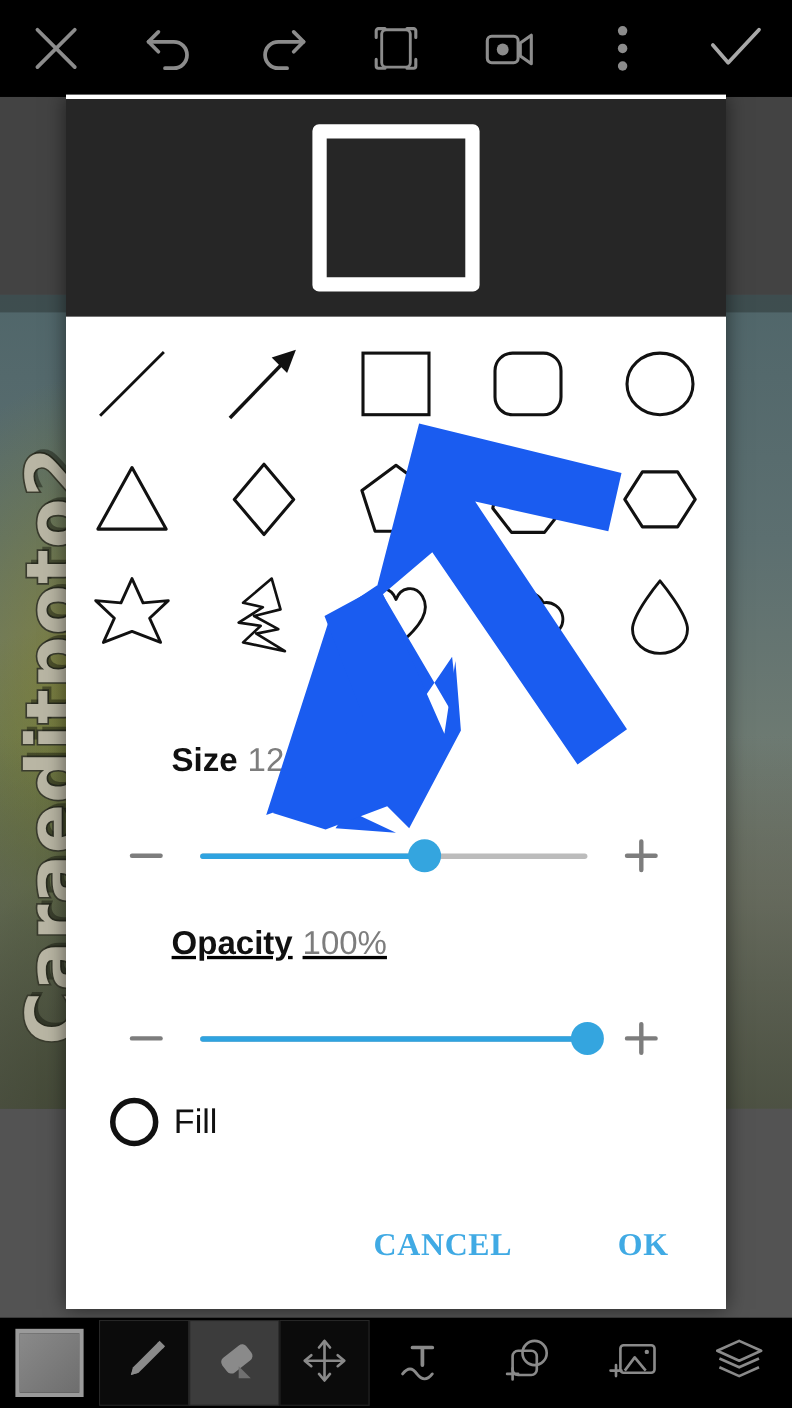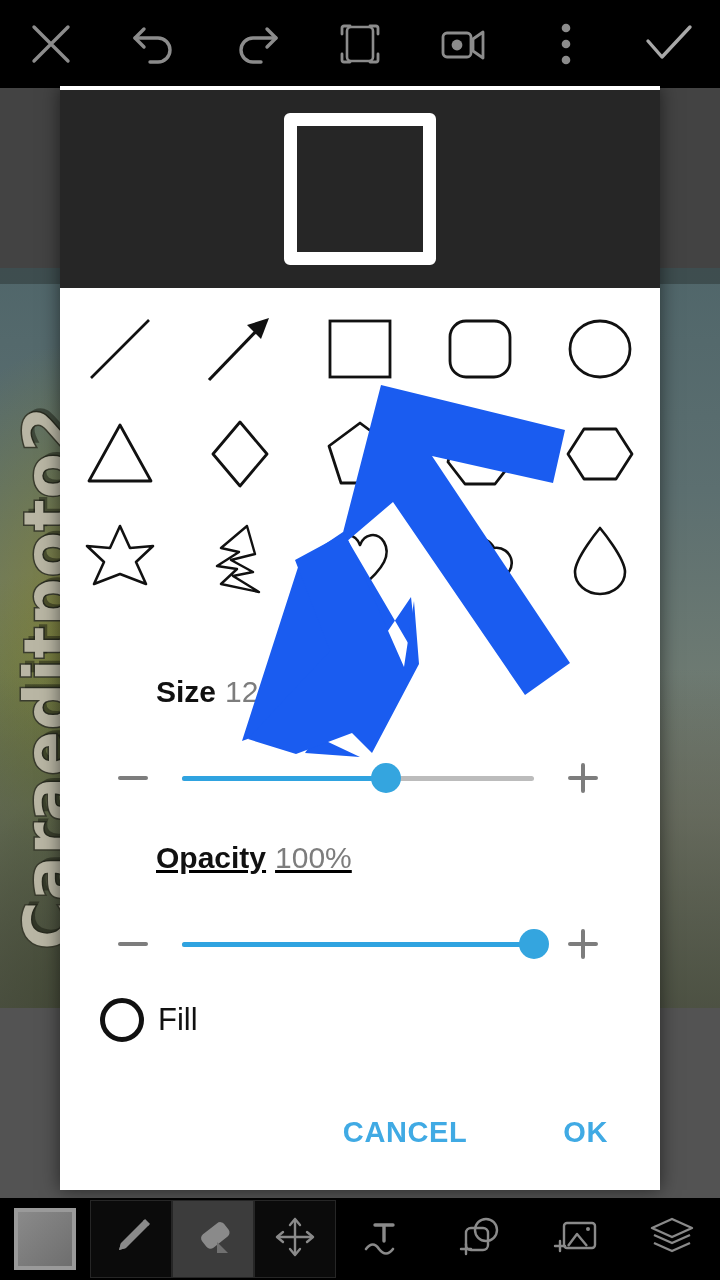"CANCEL" .act-btn { font-family: Liberation Sans, sans-serif -> Liberation Serif, serif }
